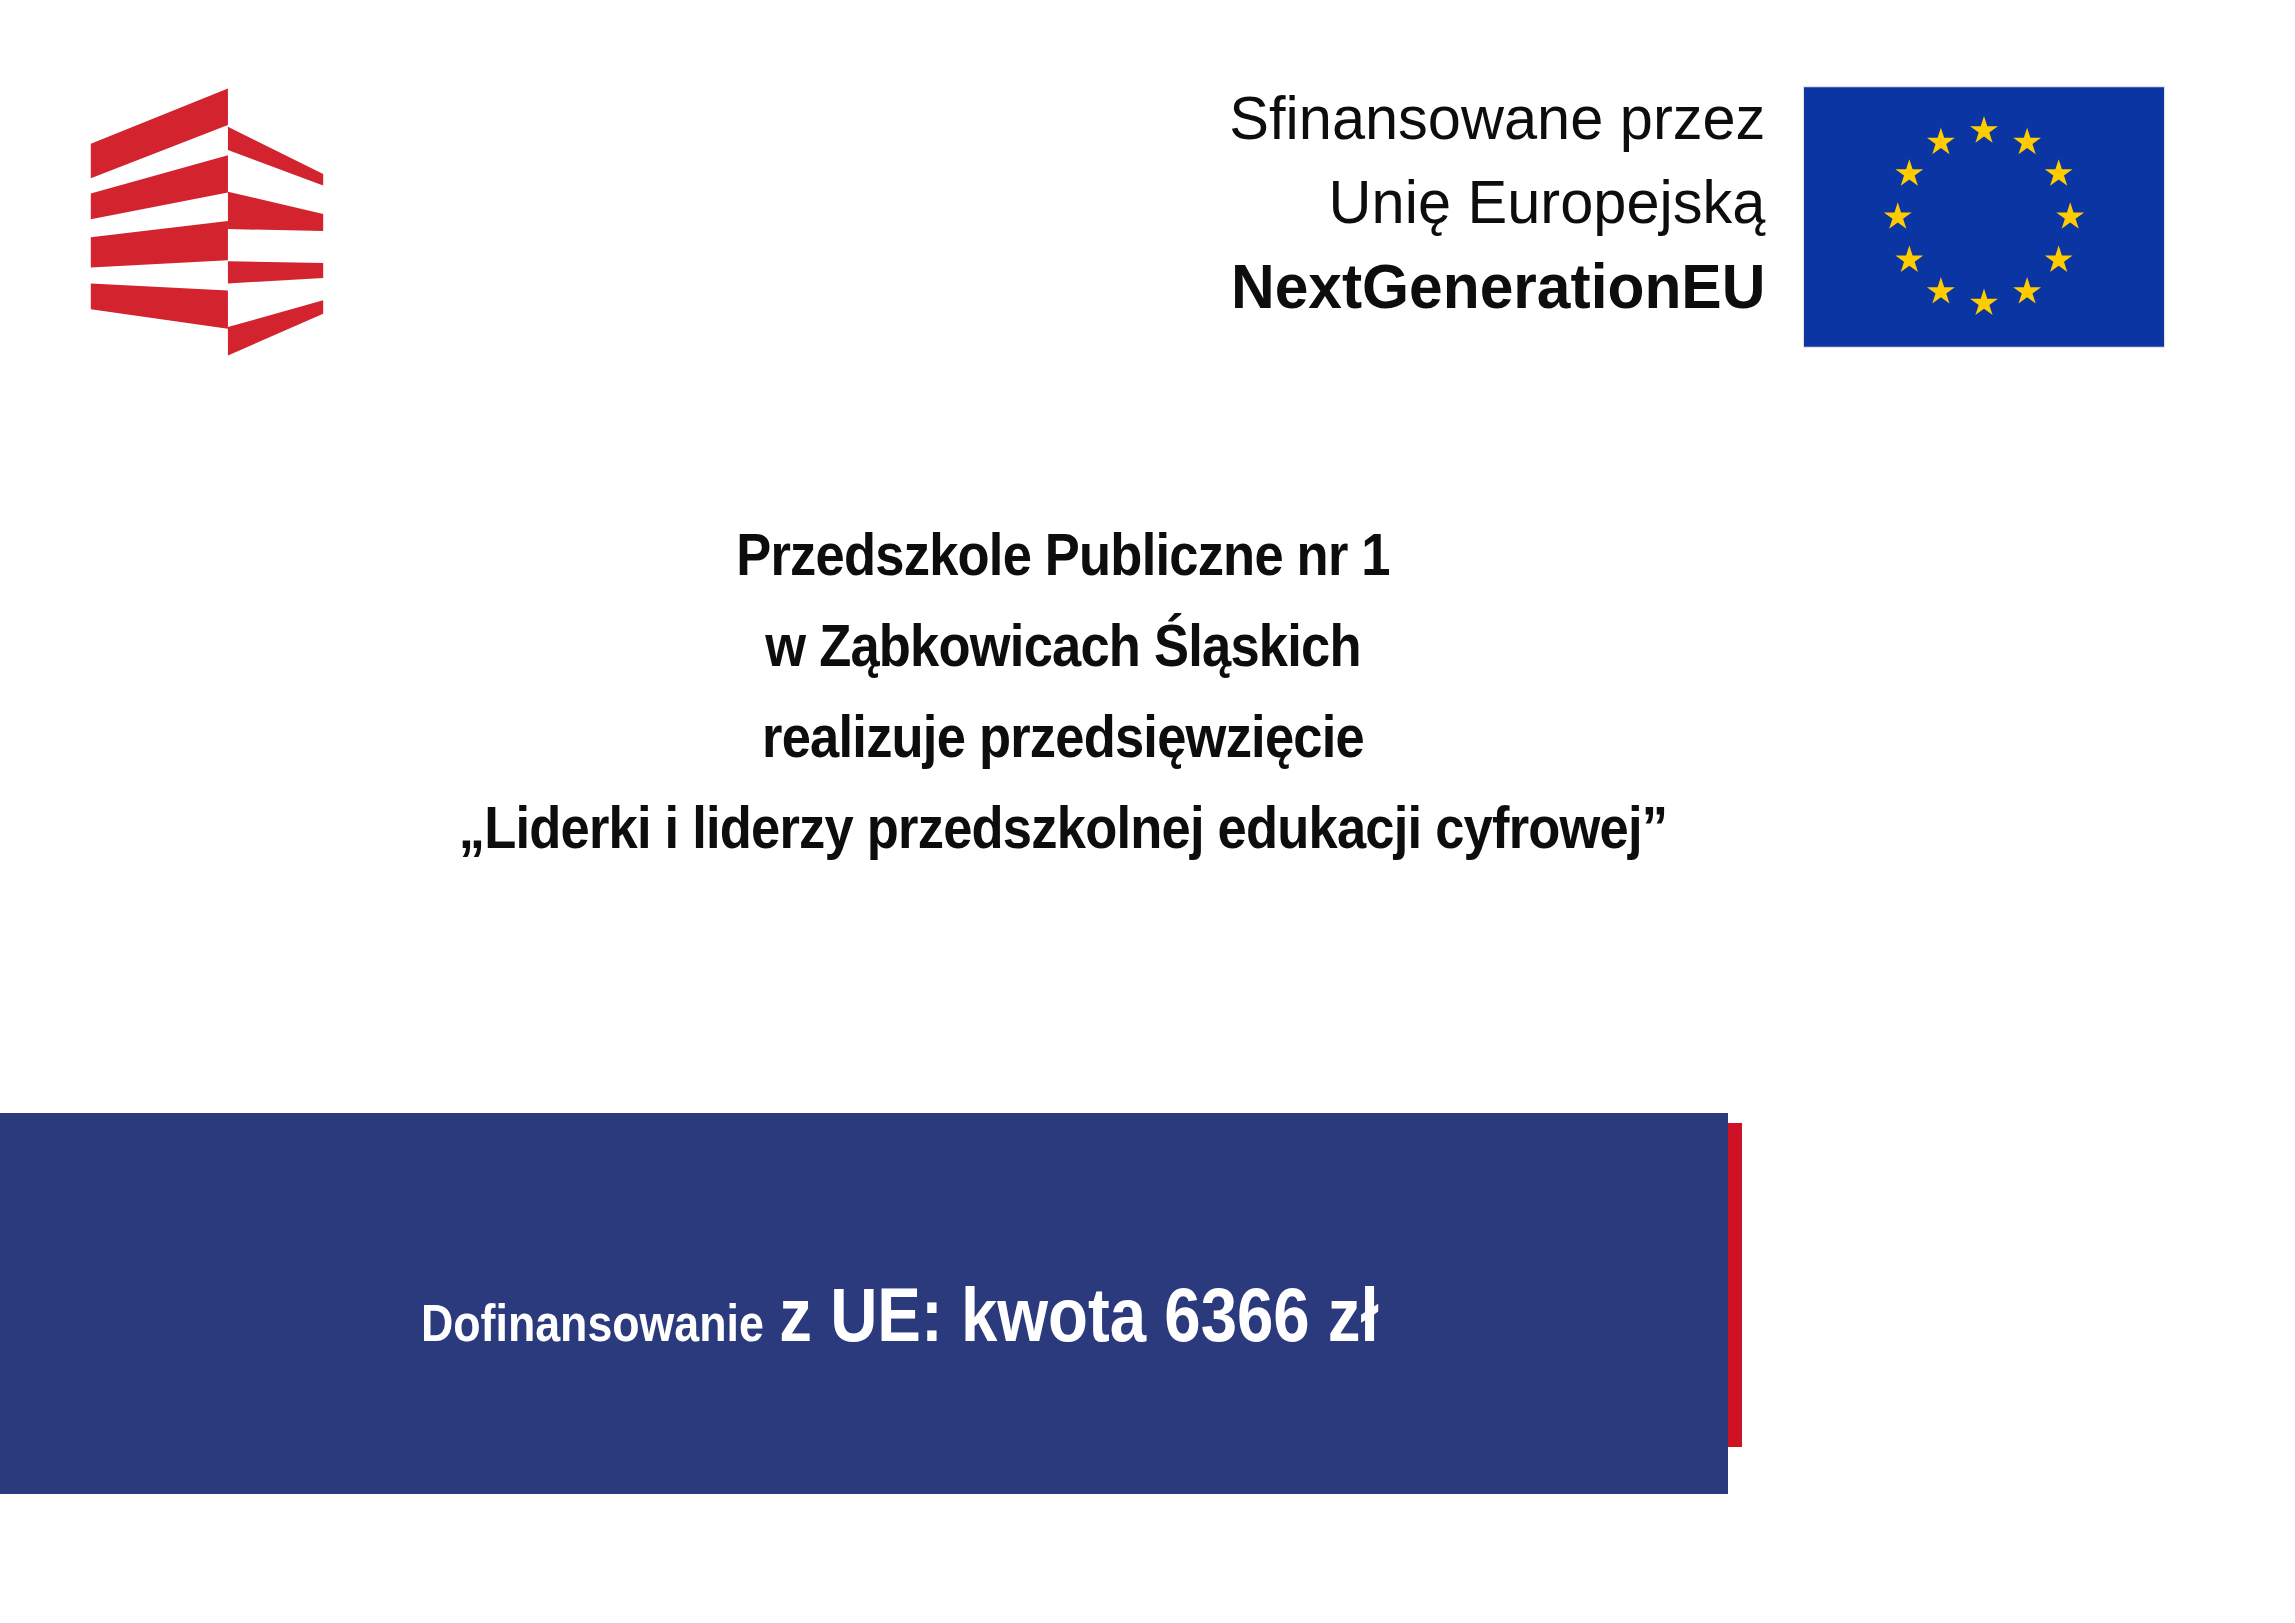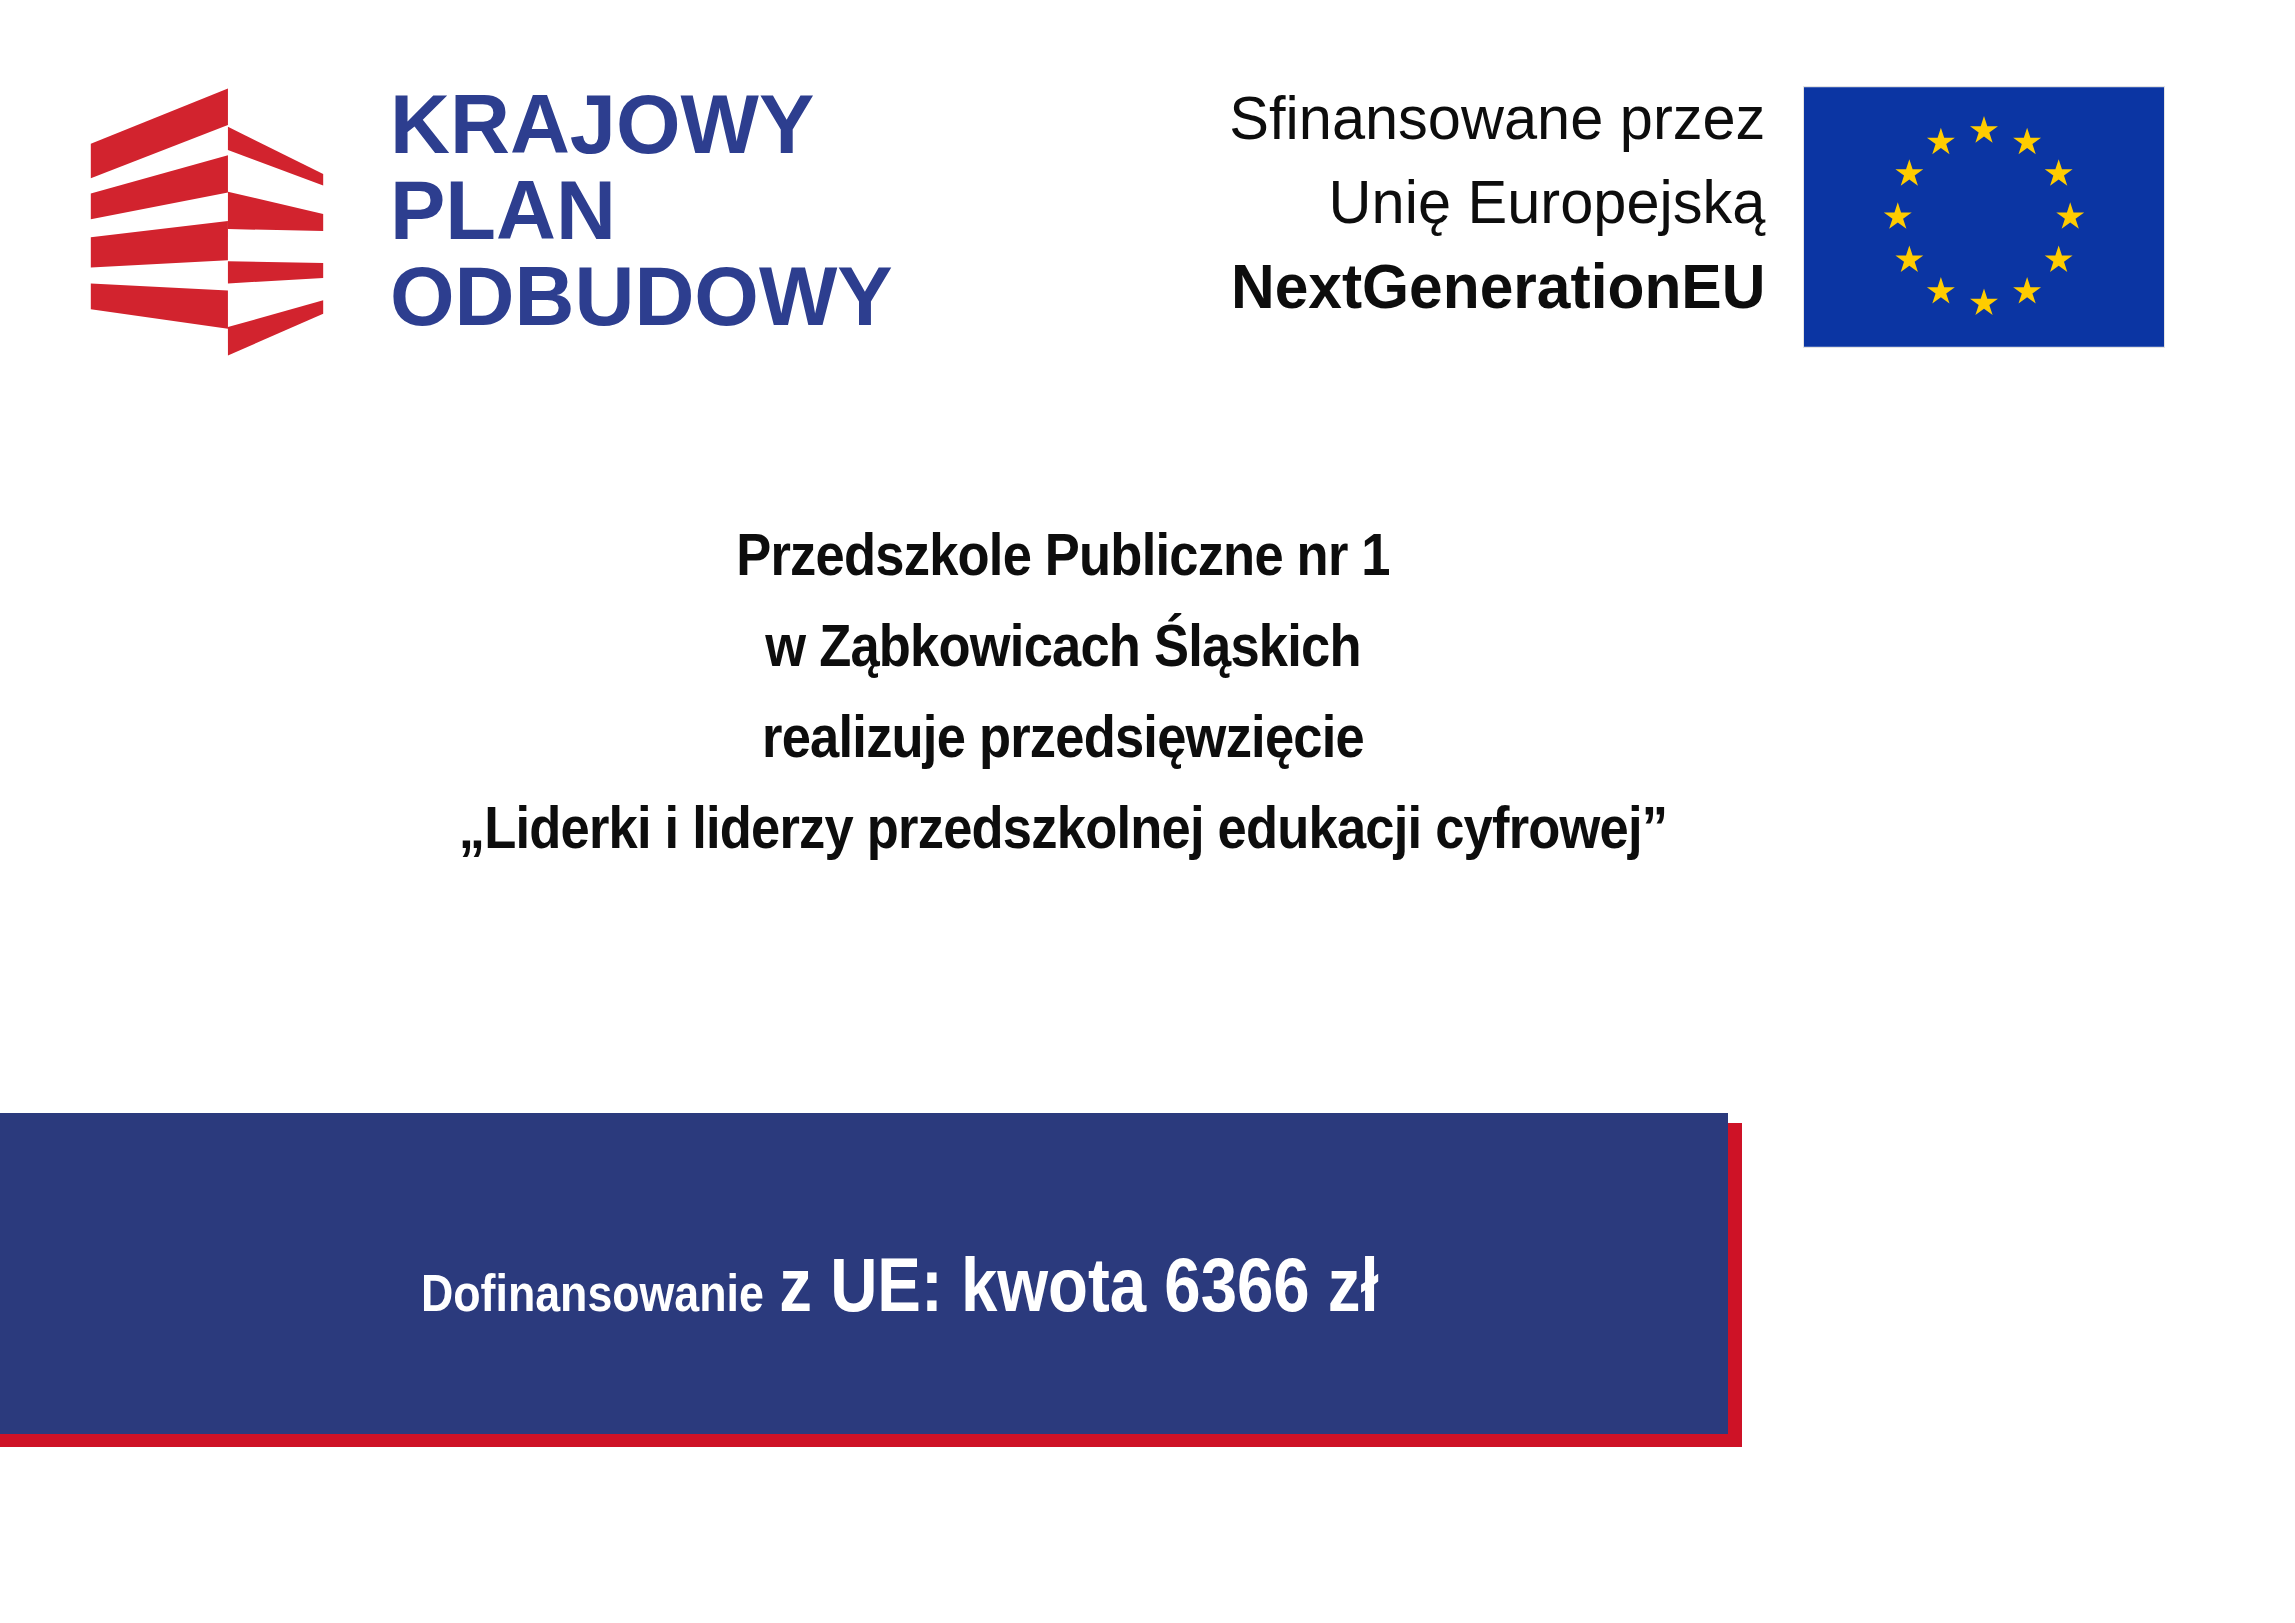"KRAJOWY" div.kpo-wordmark { html: <div> <div>KRAJOWY</div> <div>PLAN</div> <div>ODBUDOWY</div> </div> -> none }
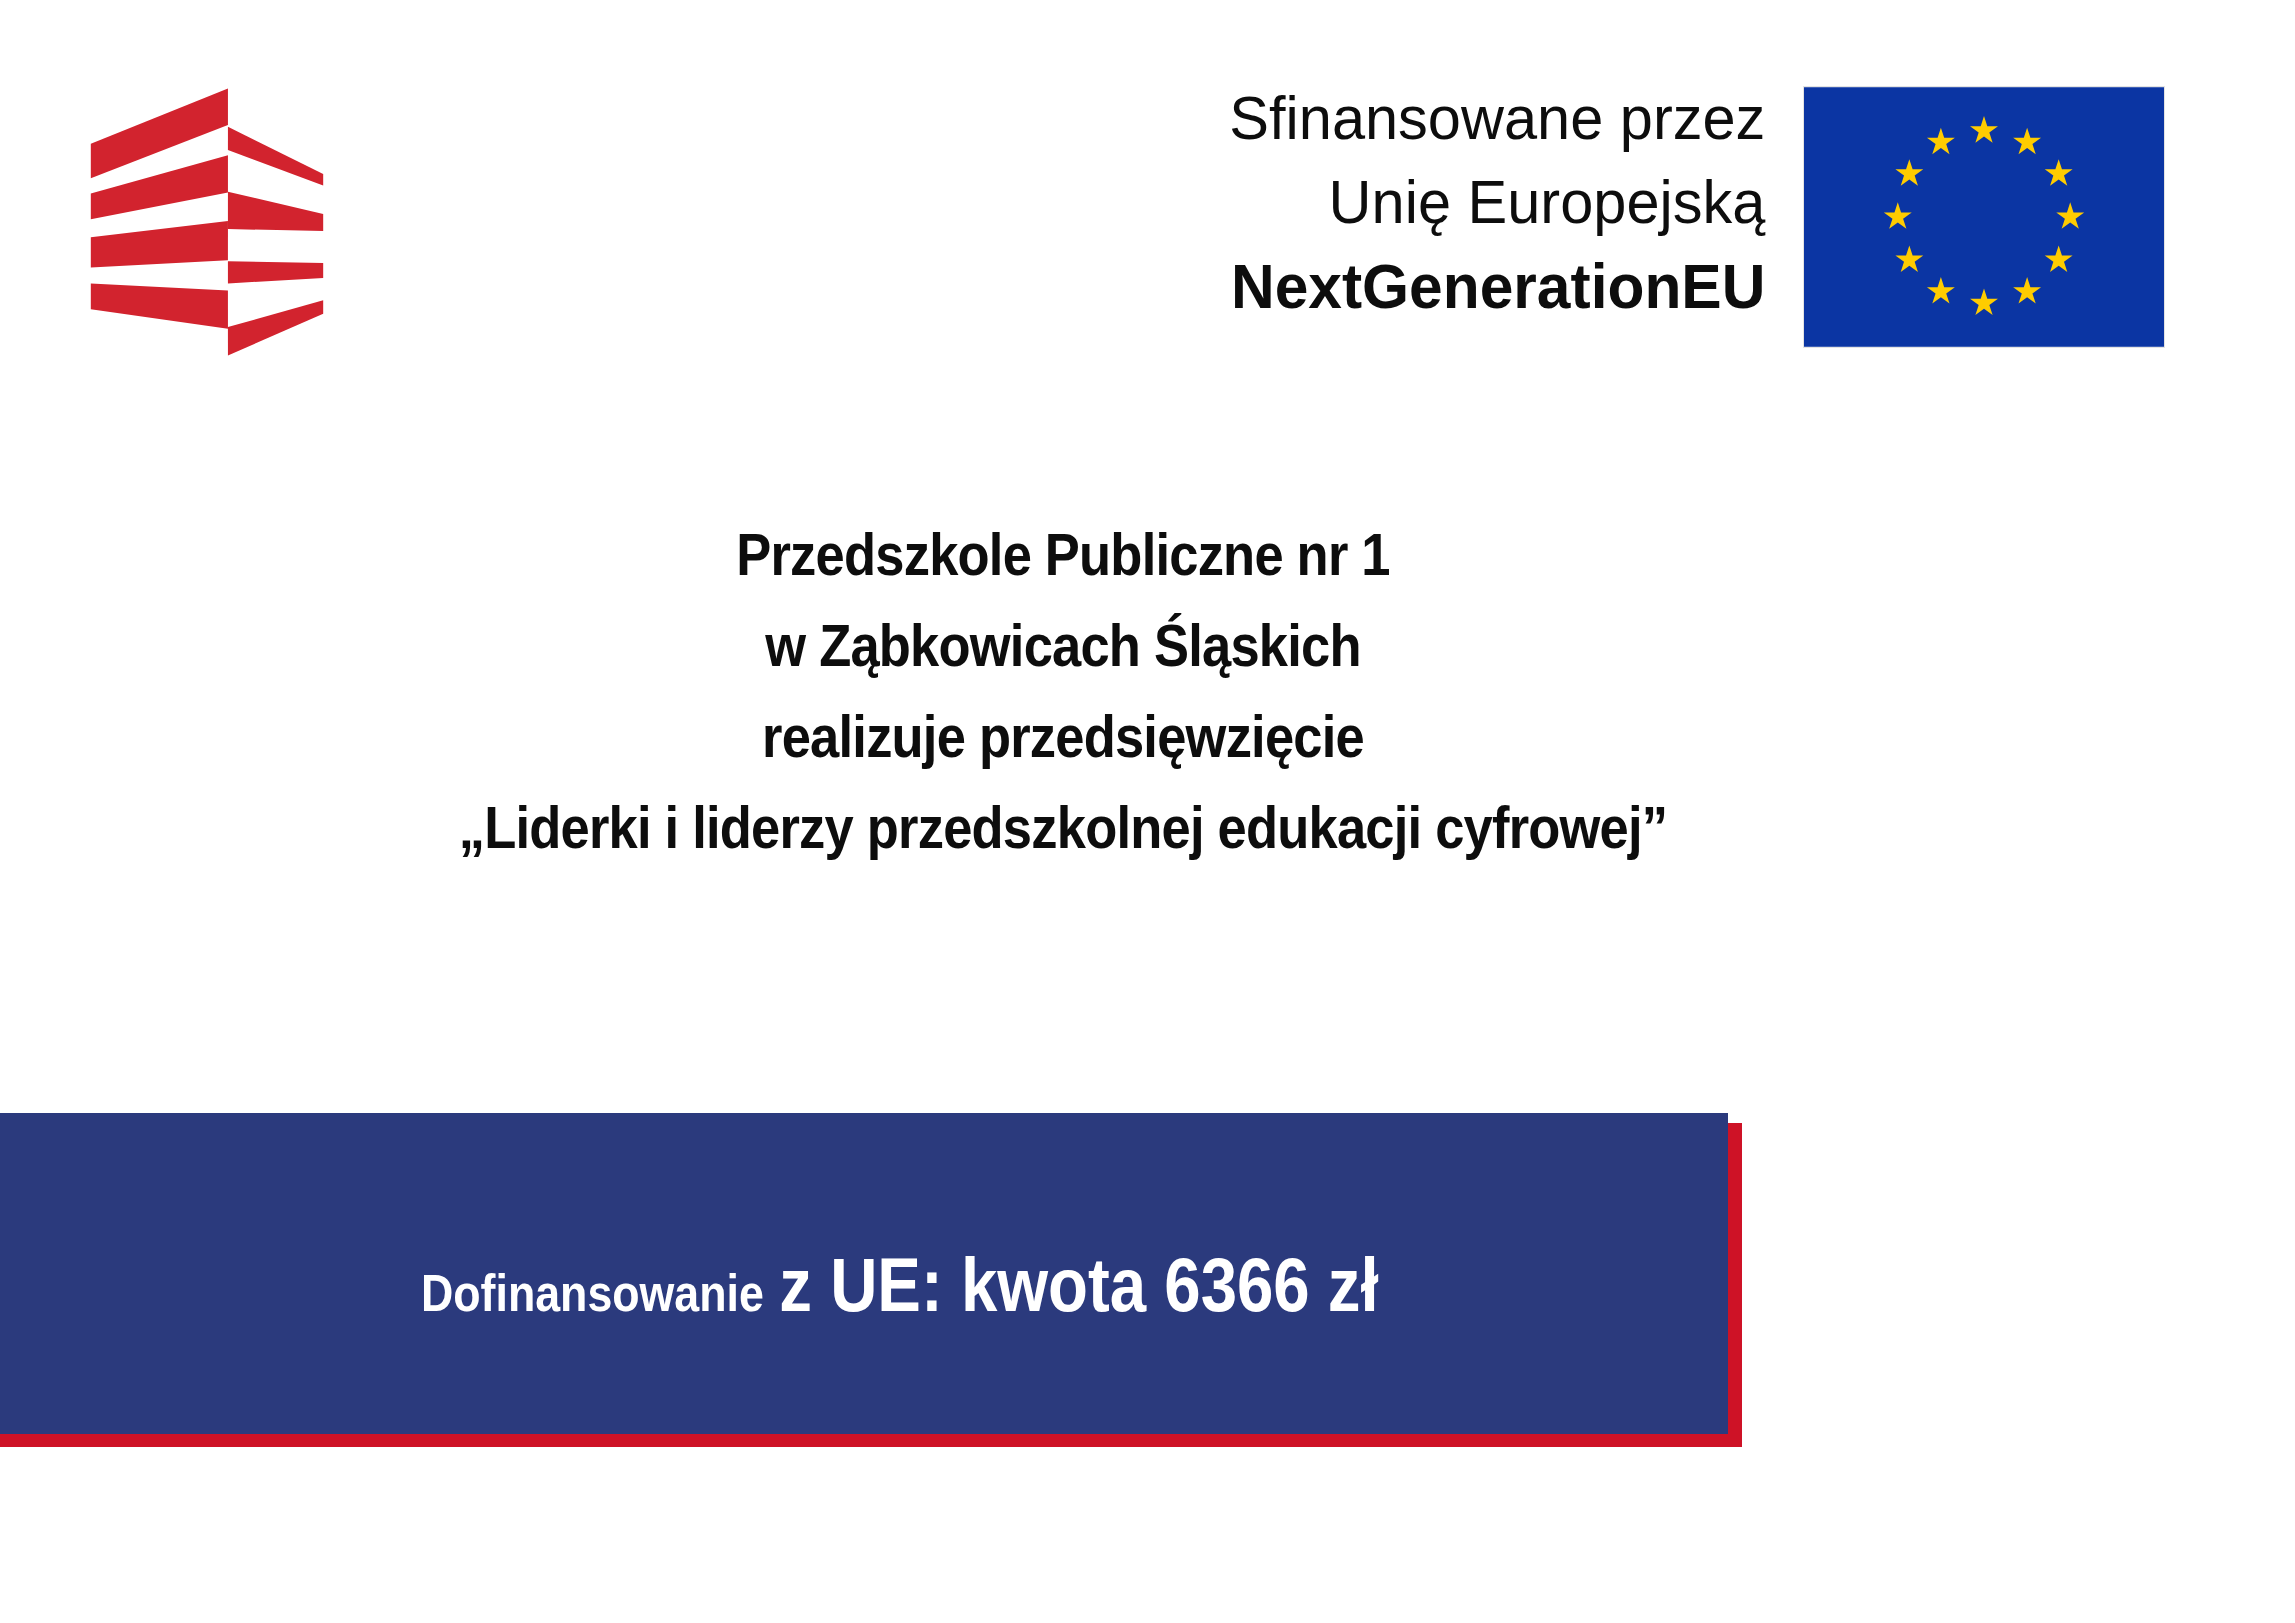"Dofinansowanie z UE: kwota 6366" .funding-banner { height: 321px -> 381px }
